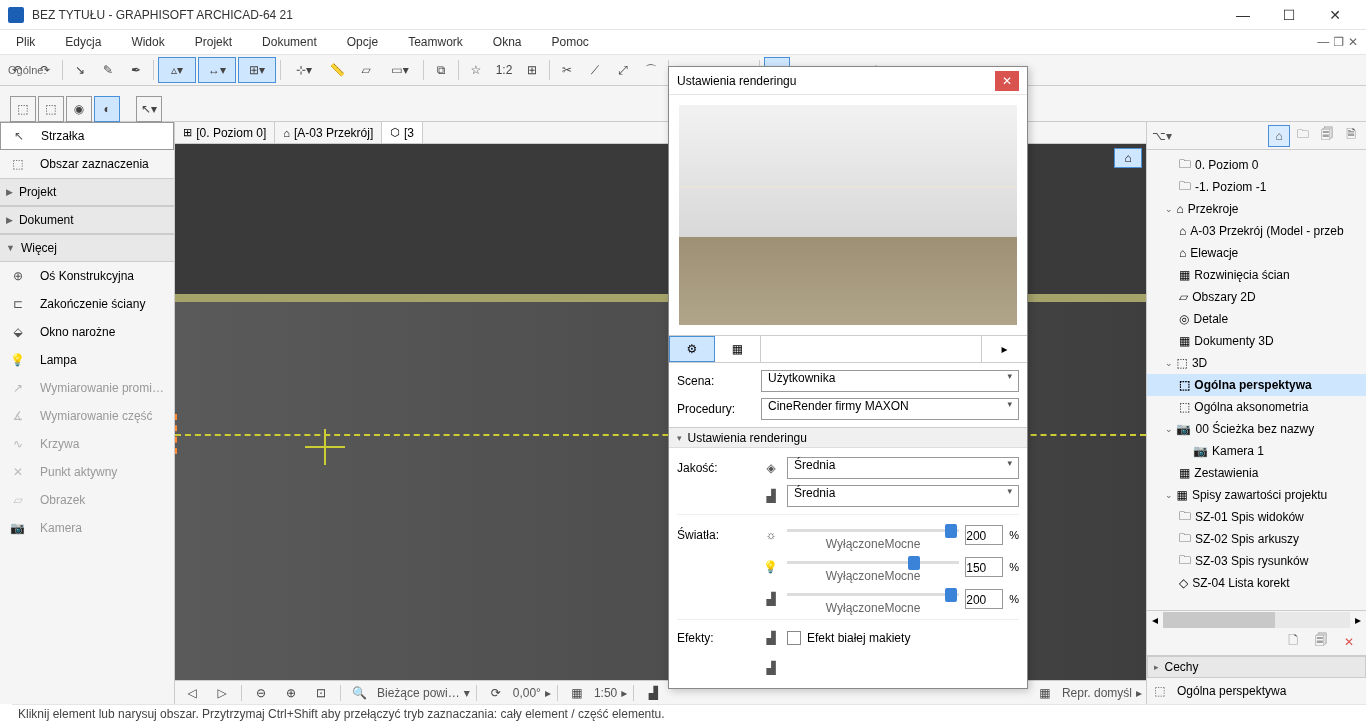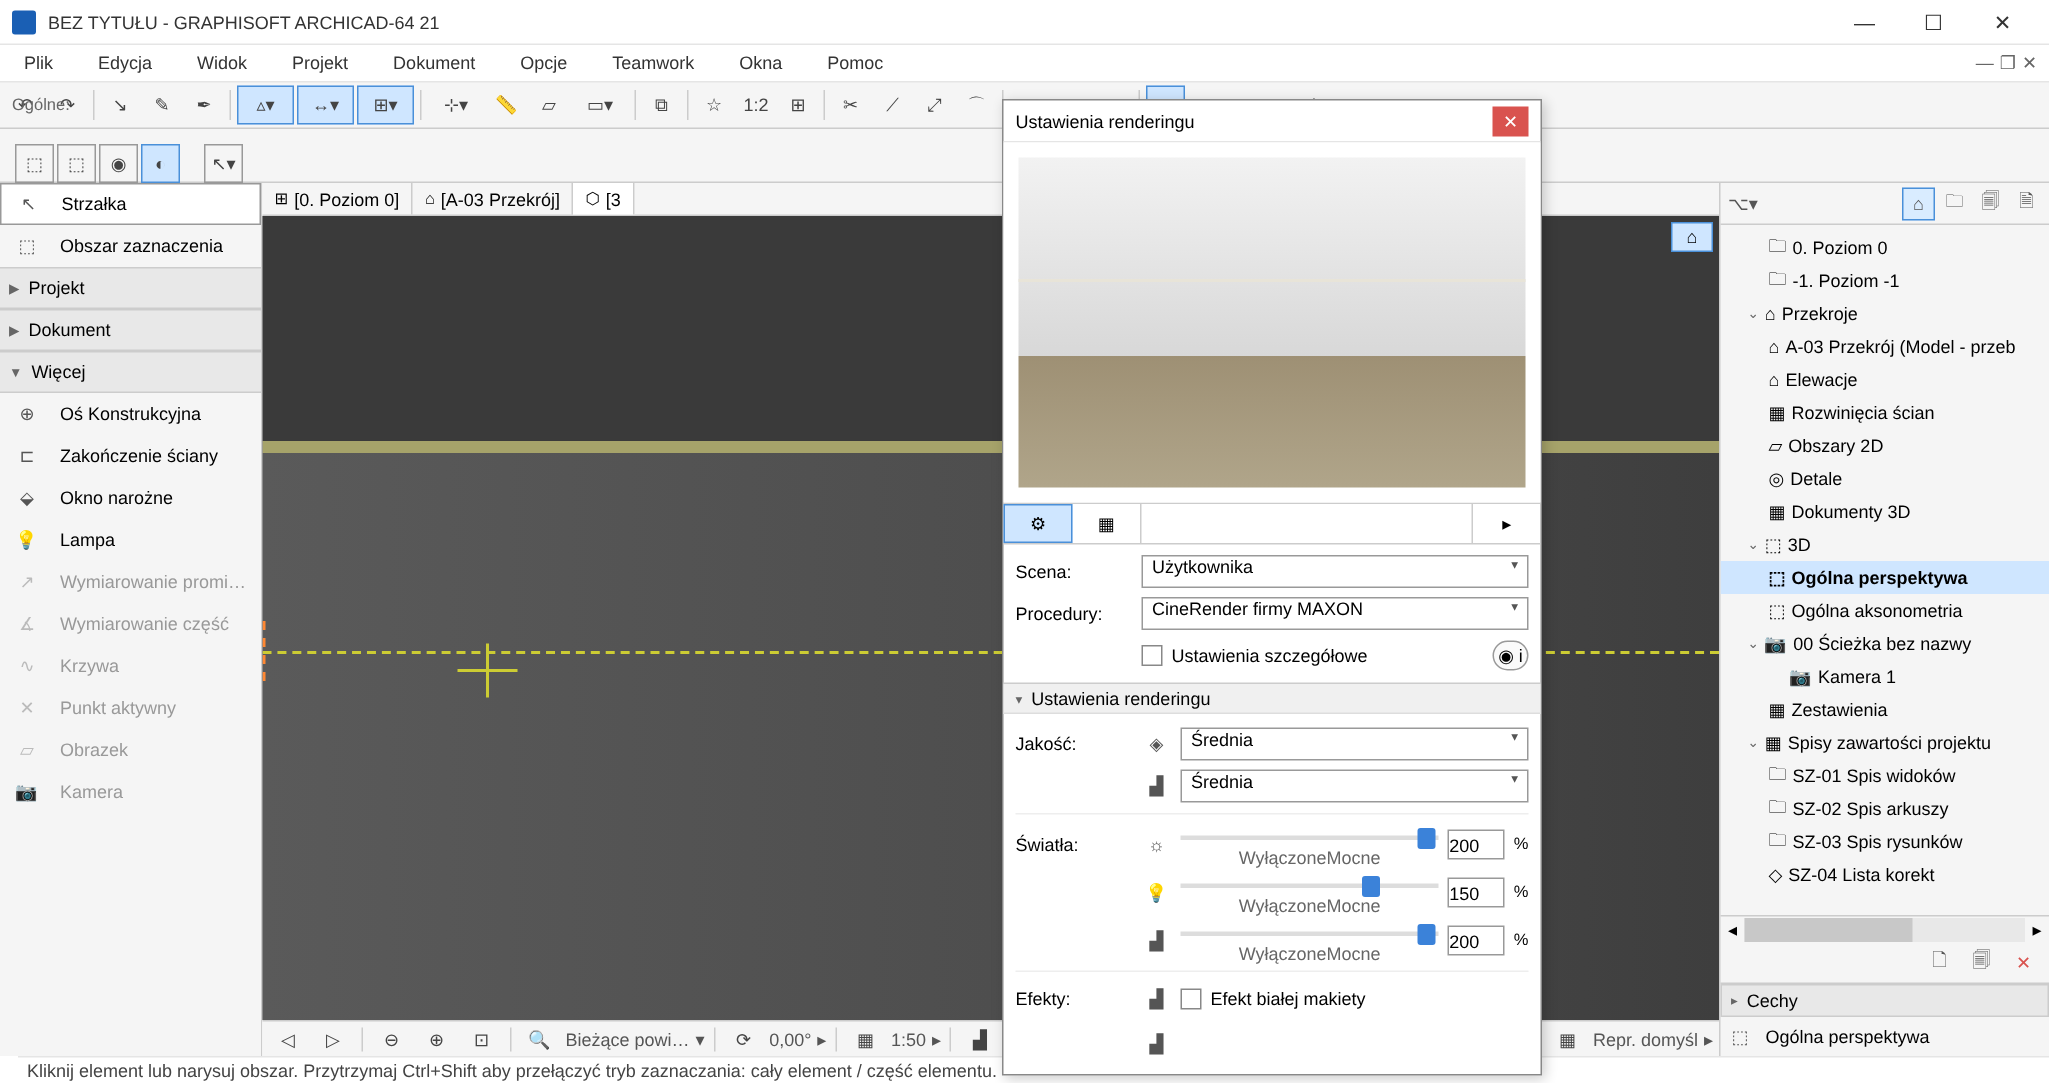"Ustawienia szczegółowe" div.dlg-row { html: <div> <span></span> <span>Ustawienia szczegółowe</span> <div></div> <div>◉ i</div> </div> -> none }
